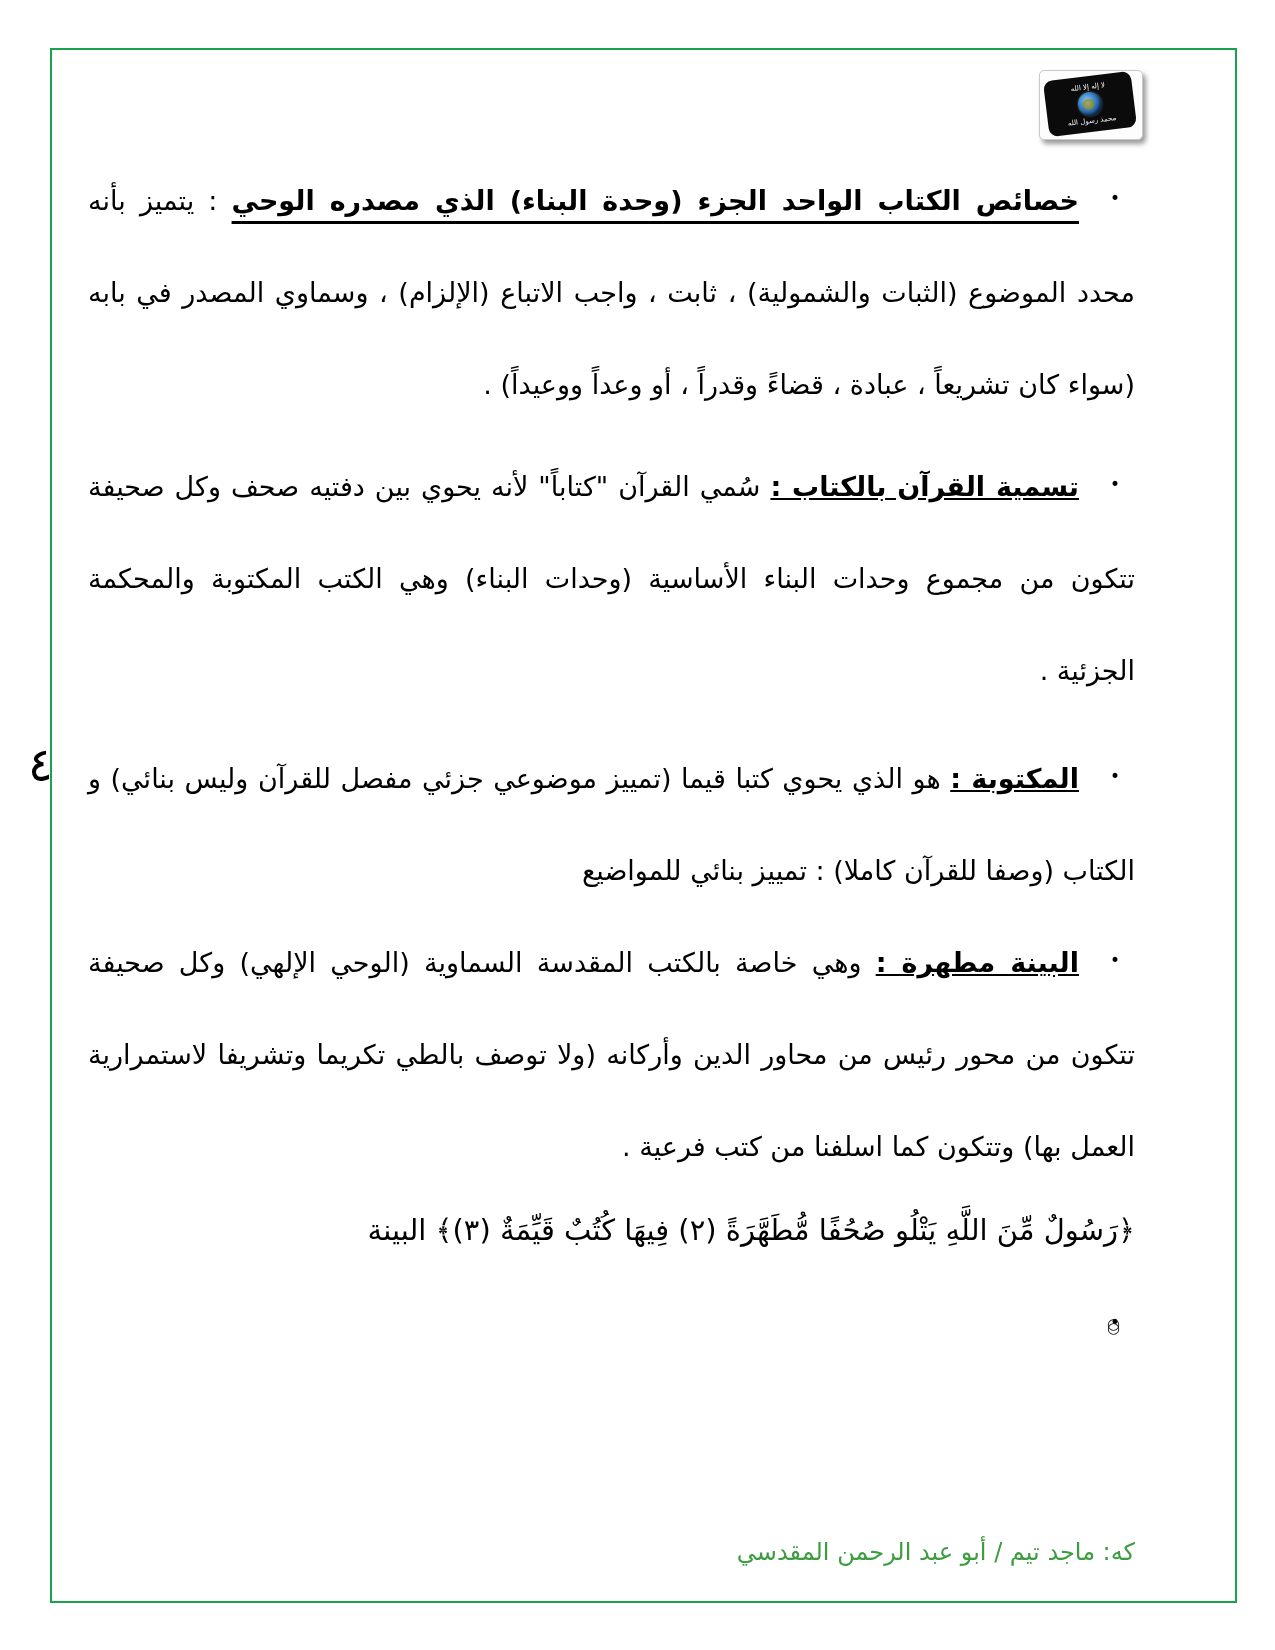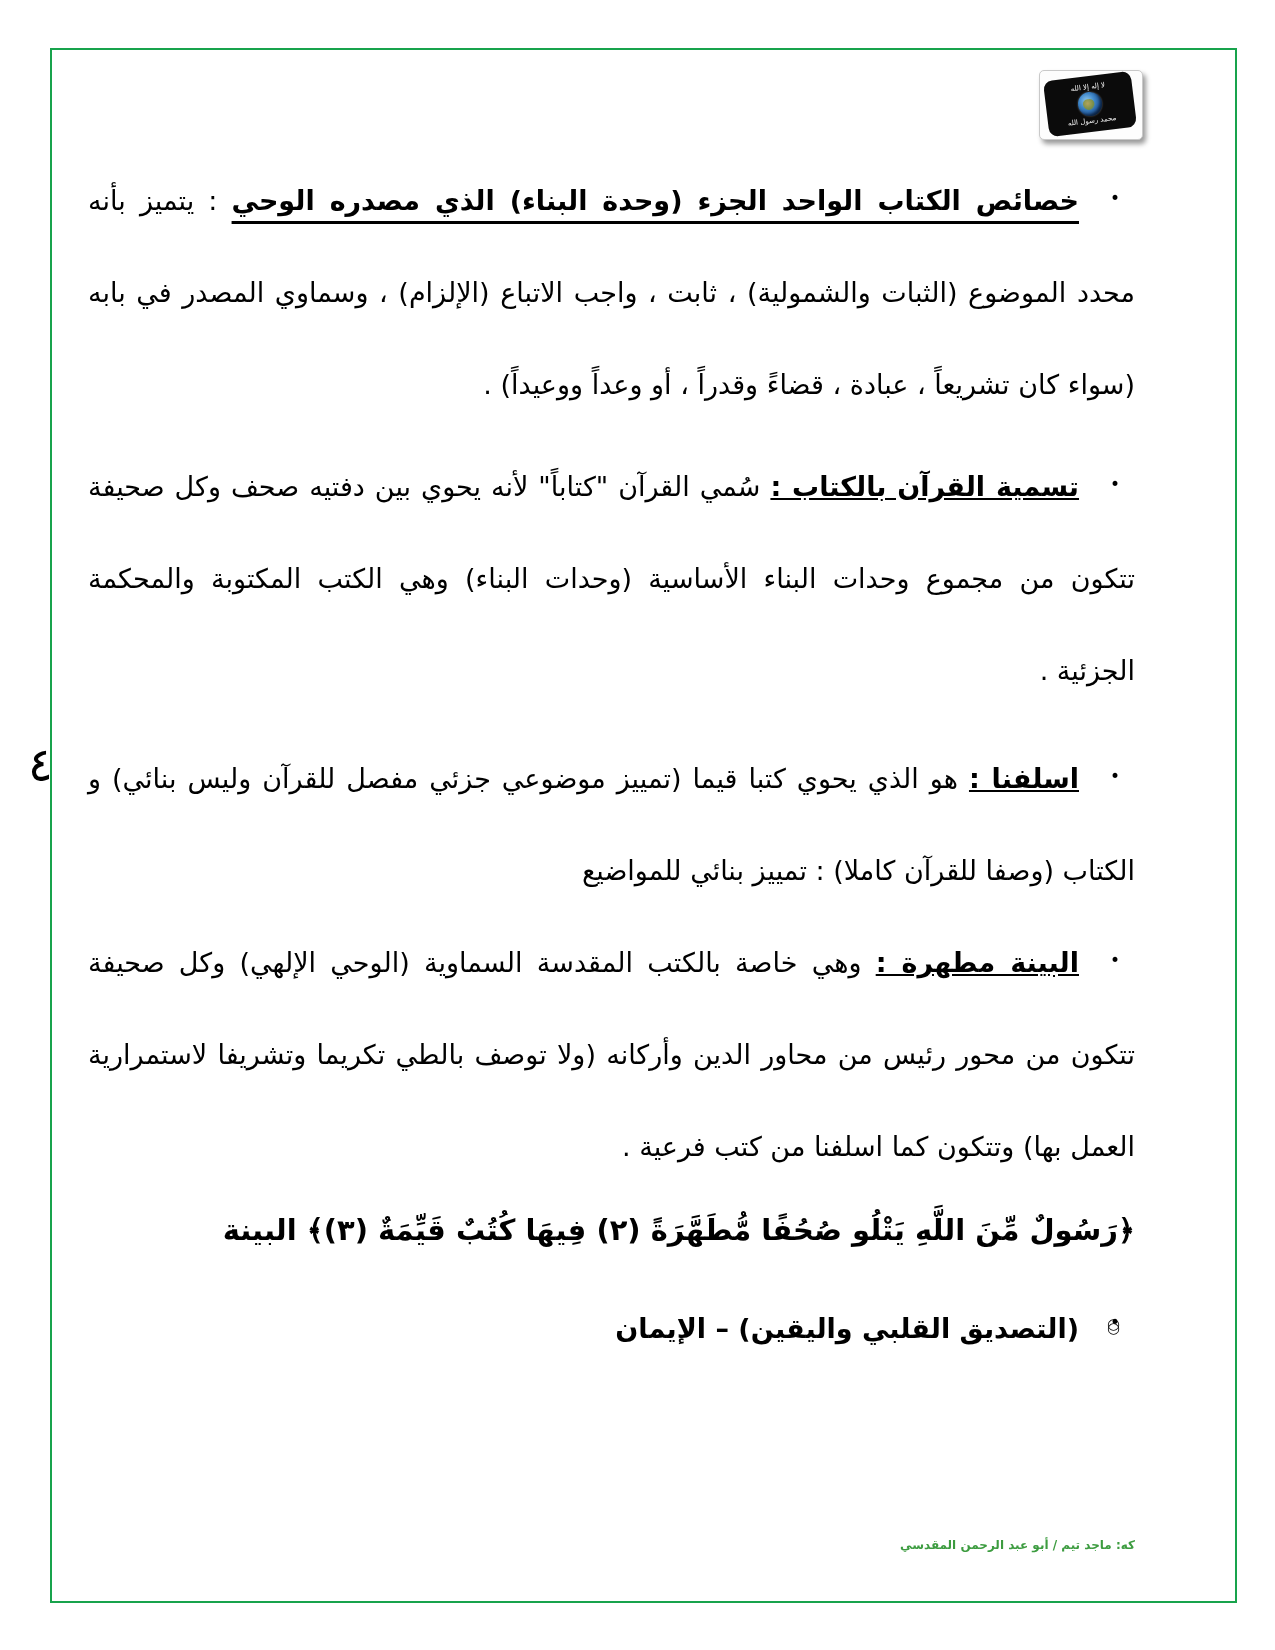"اسلفنا :" span.bold { text: اسلفنا -> المكتوبة }
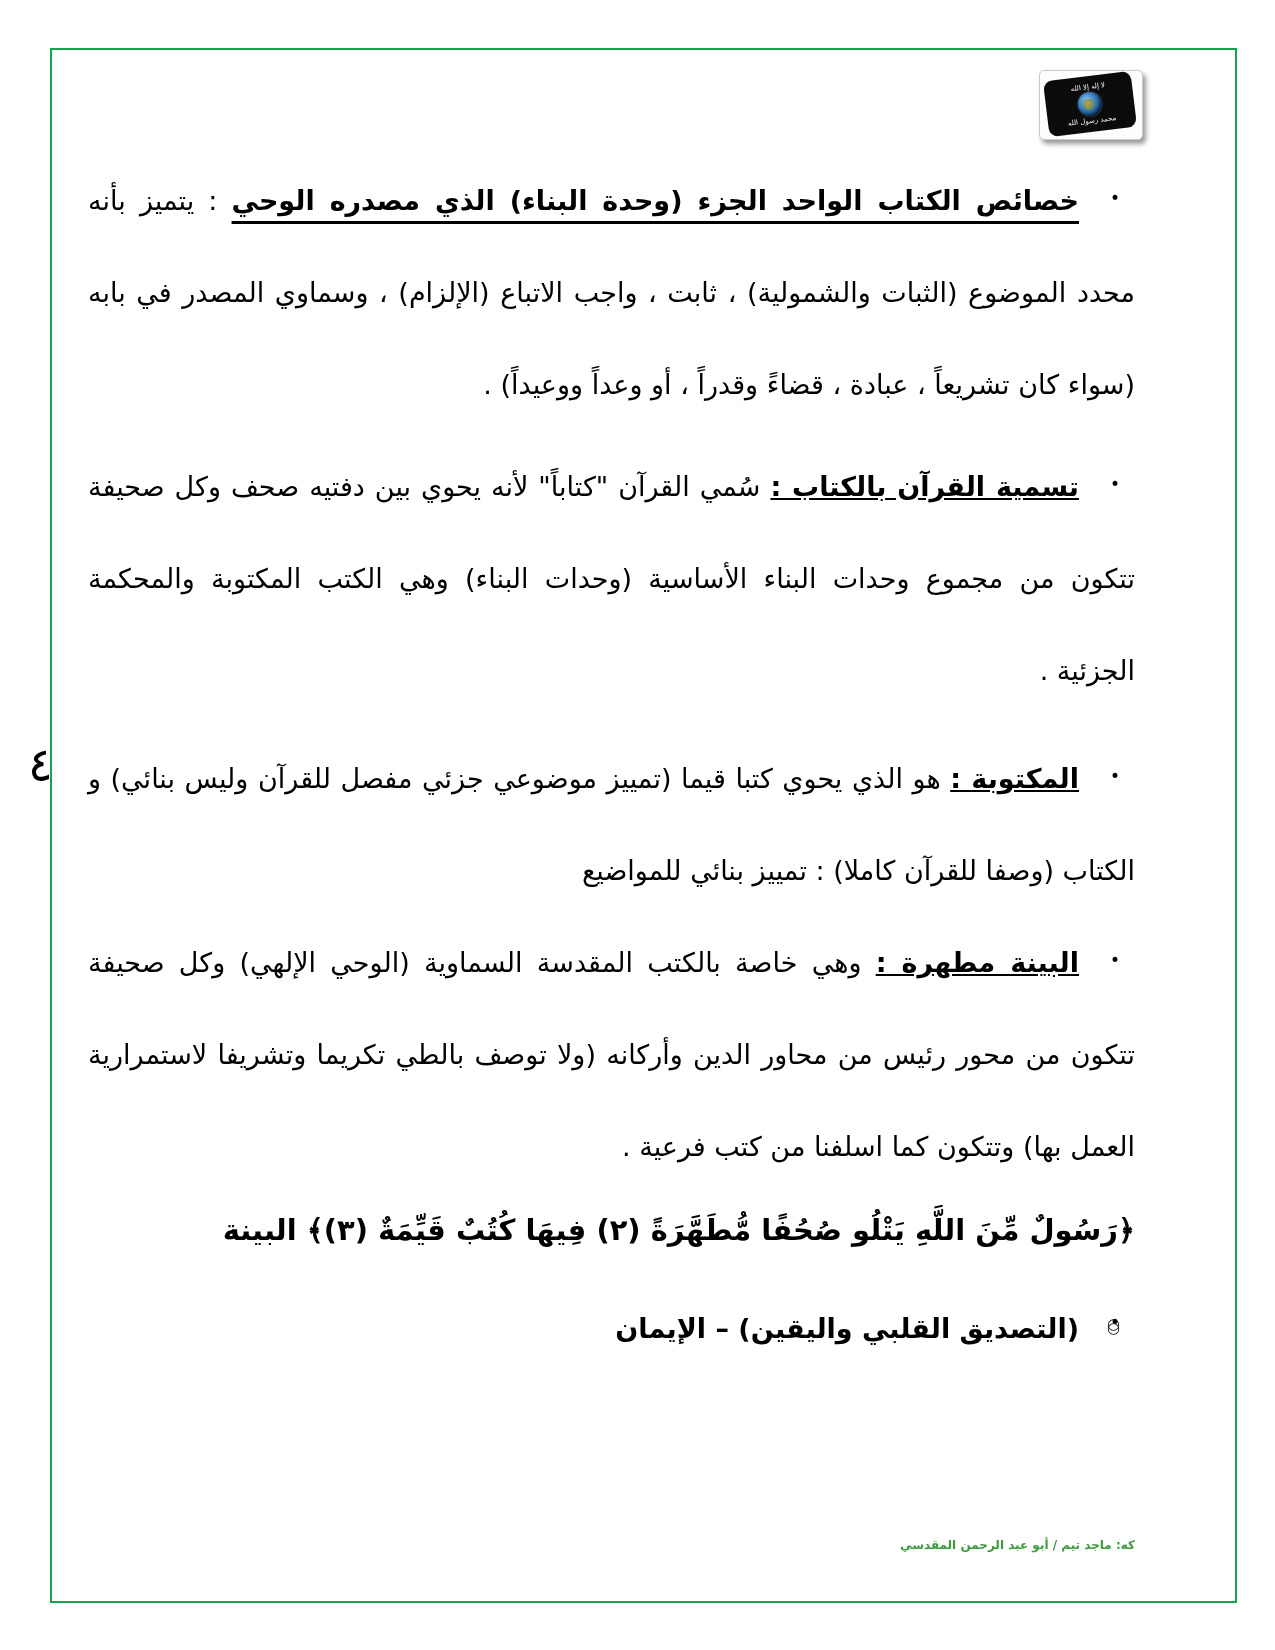"﴿رَسُولٌ مِّنَ اللَّهِ يَتْلُو صُحُفًا" .verse { font-weight: bold -> normal }
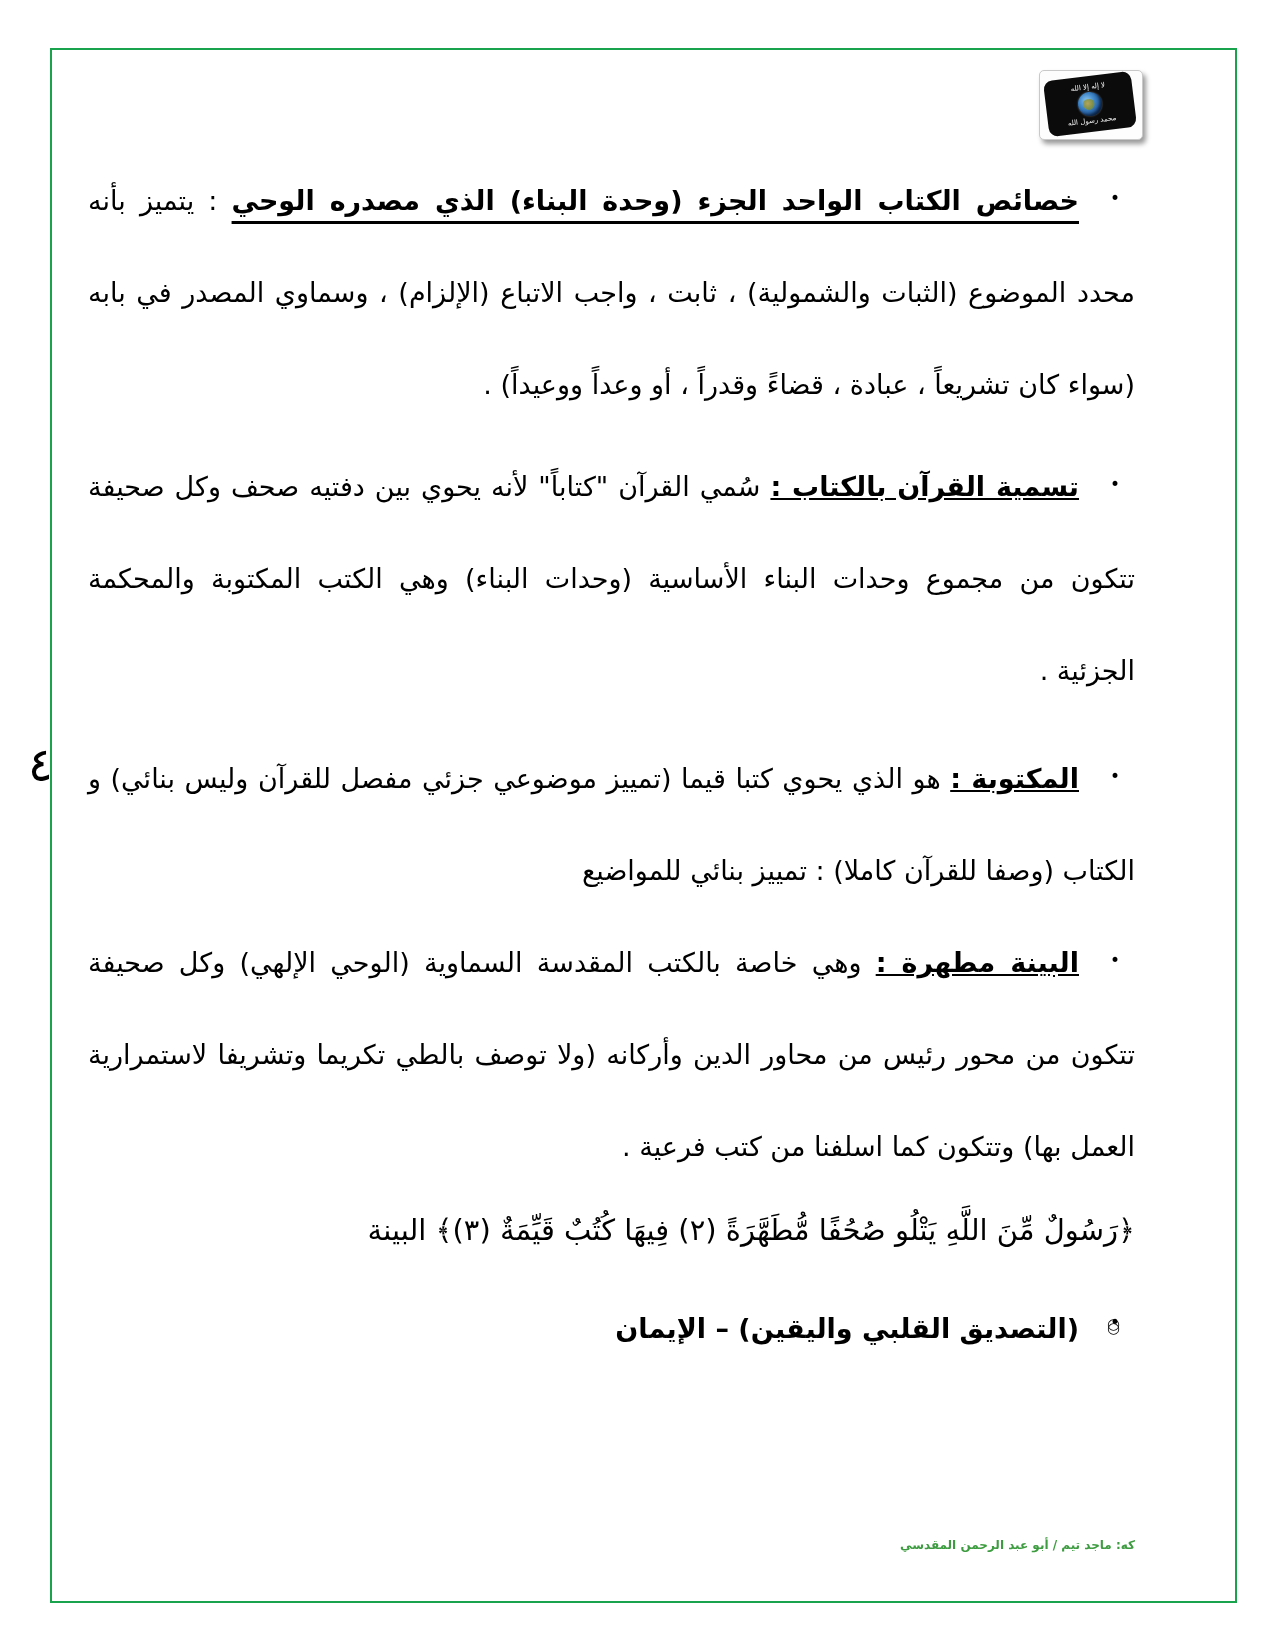"(التصديق القلبي واليقين) – الإيمان" span { html: <span>(التصديق القلبي واليقين) – الإيمان</span> -> none }
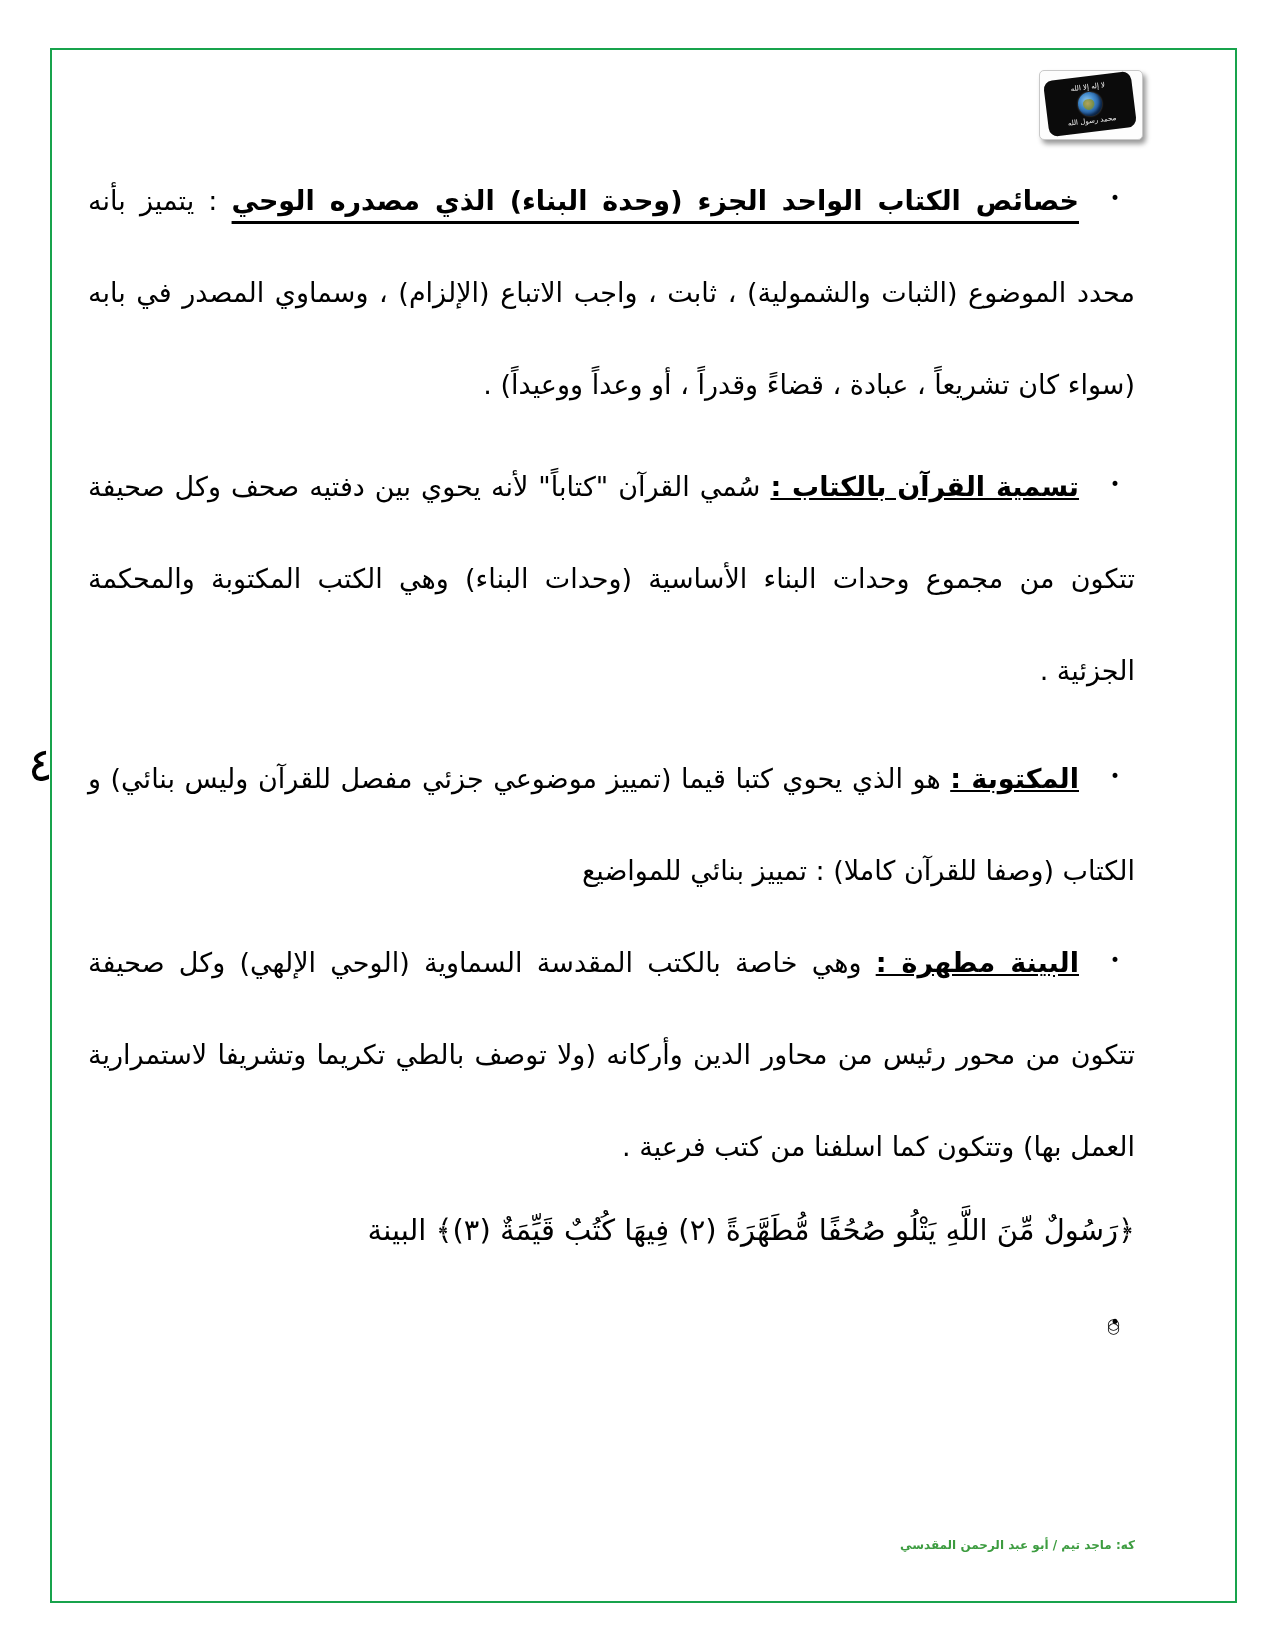"كه: ماجد تيم / أبو" .footer { font-size: 12px -> 24px; font-weight: bold -> normal }
